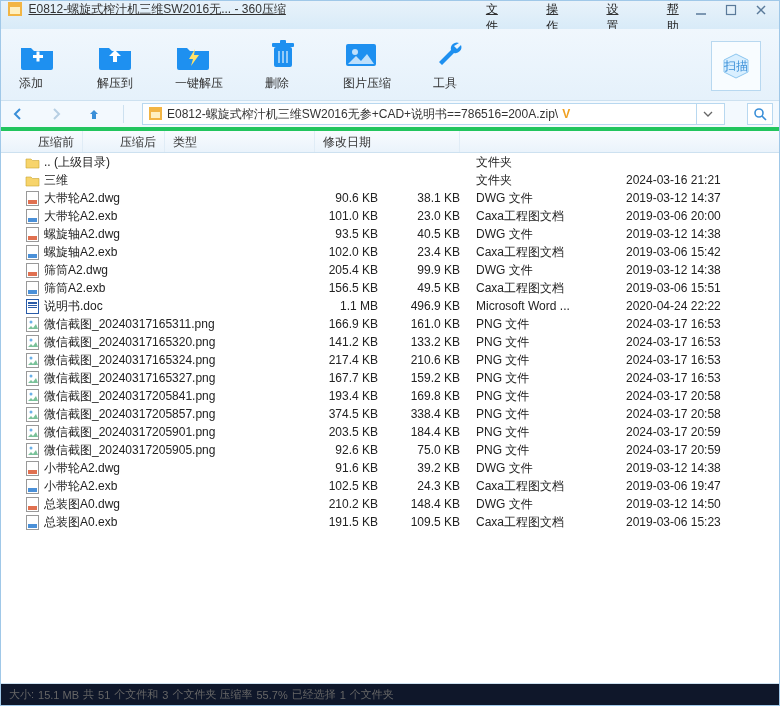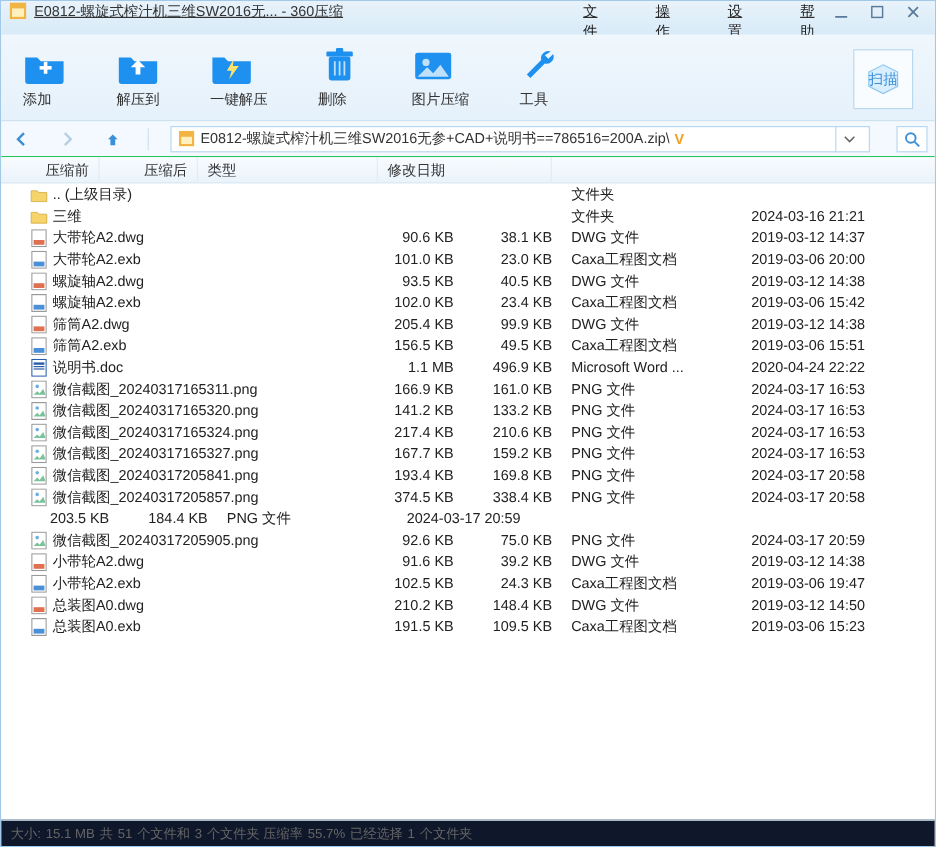"E0812-螺旋式榨汁机三维SW2016无参+CAD+说明书==786516=2" .navbar { border-bottom: 1px solid #22c55e -> 4px solid #22c55e }
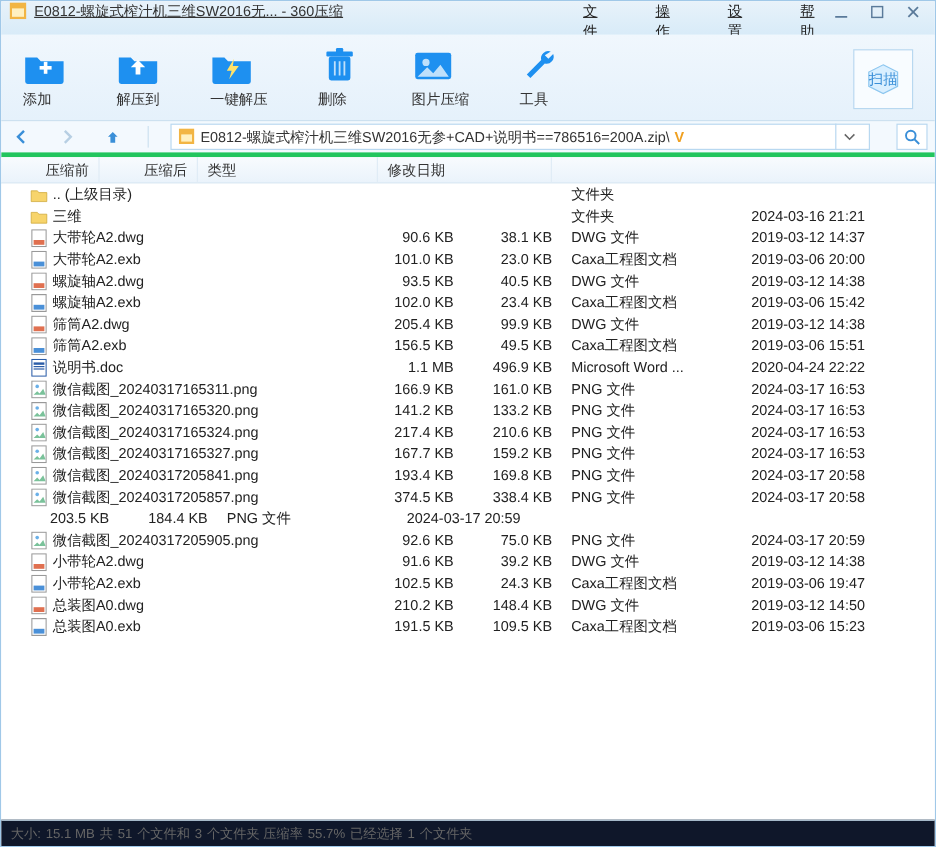"微信截图_20240317205901.png" div.c { html: none -> <div> <span> <svg> <rect></rect> <circle></circle> <path></path> </svg> </span> <span>微信截图_20240317205901.png</span> </div> }
